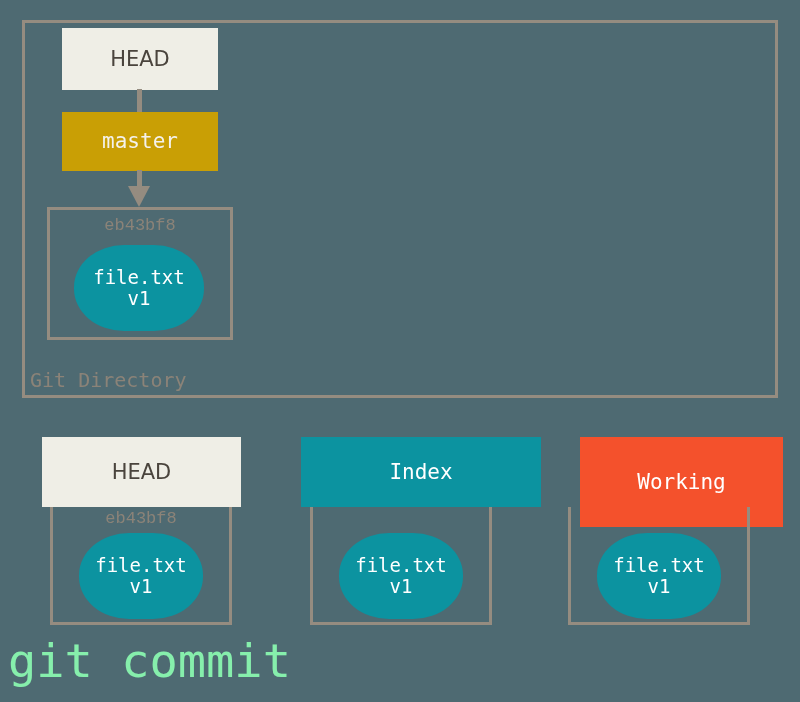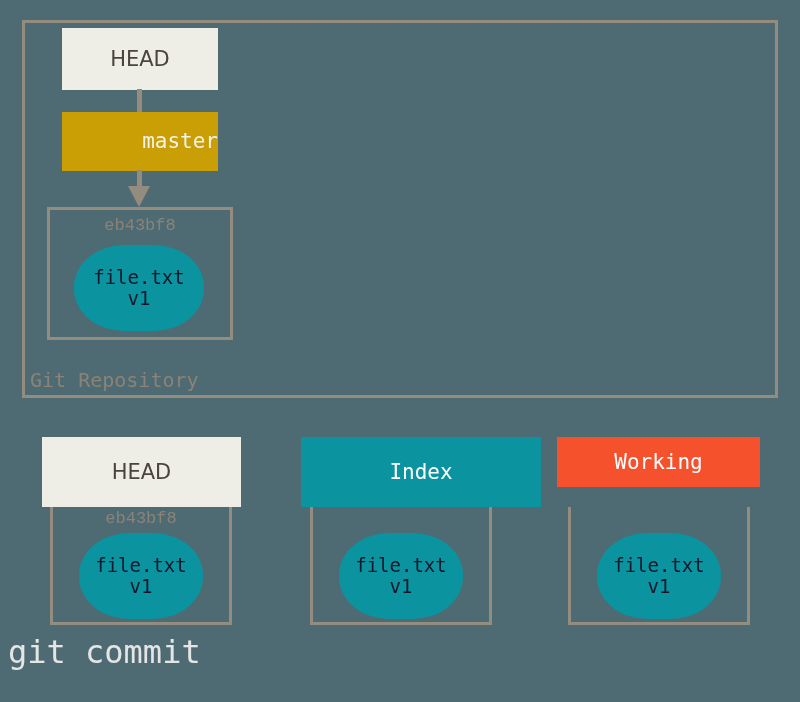"master" #master-box { justify-content: flex-end -> none }
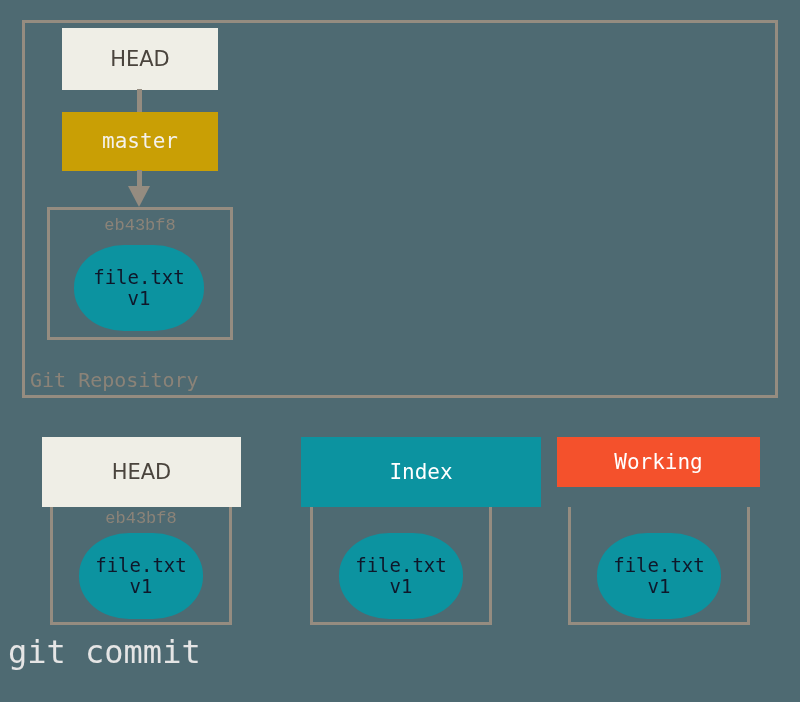"file.txt" .blob { color: #0f172a -> #ffffff }
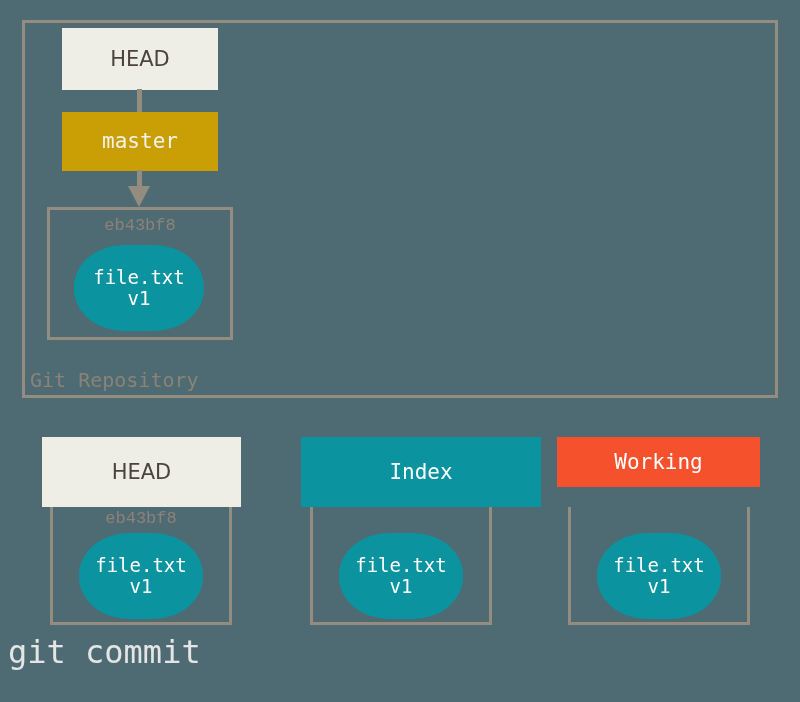"Git Repository" div { text: Repository -> Directory }
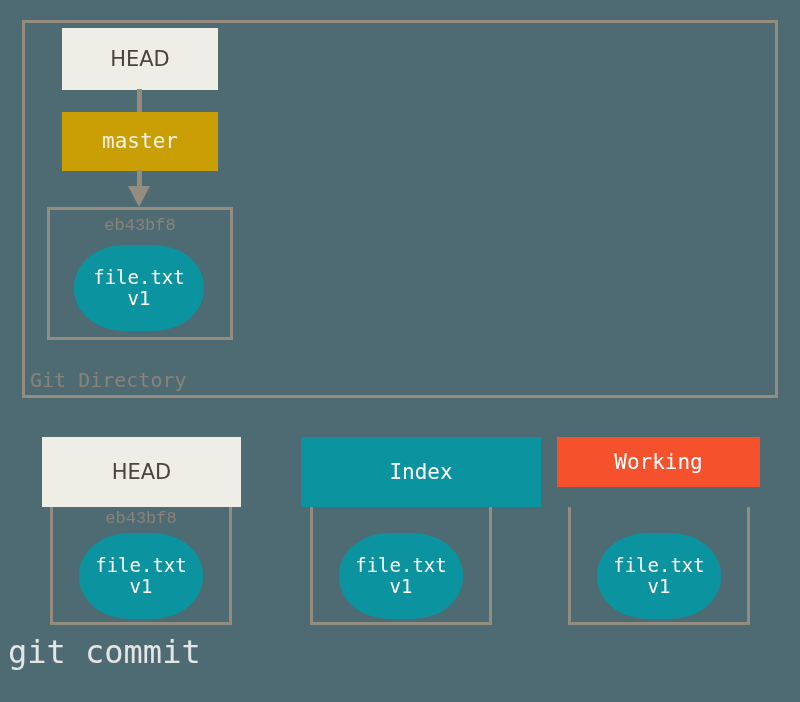"Working" #col-wd-header { height: 50px -> 90px; left: 557px -> 580px }
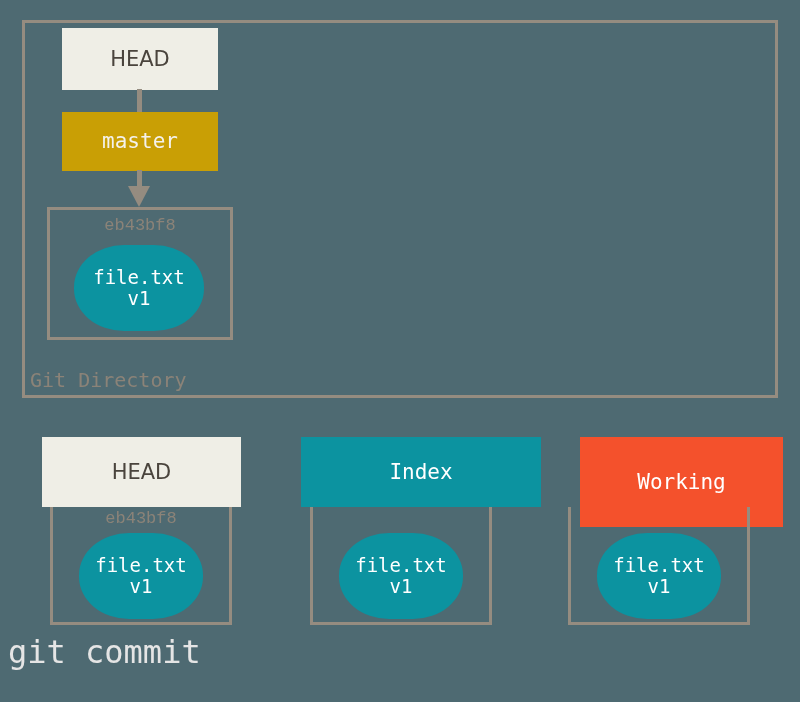"git commit" #command-caption { color: #e5e5e5 -> #86efac; font-size: 32px -> 47px }
